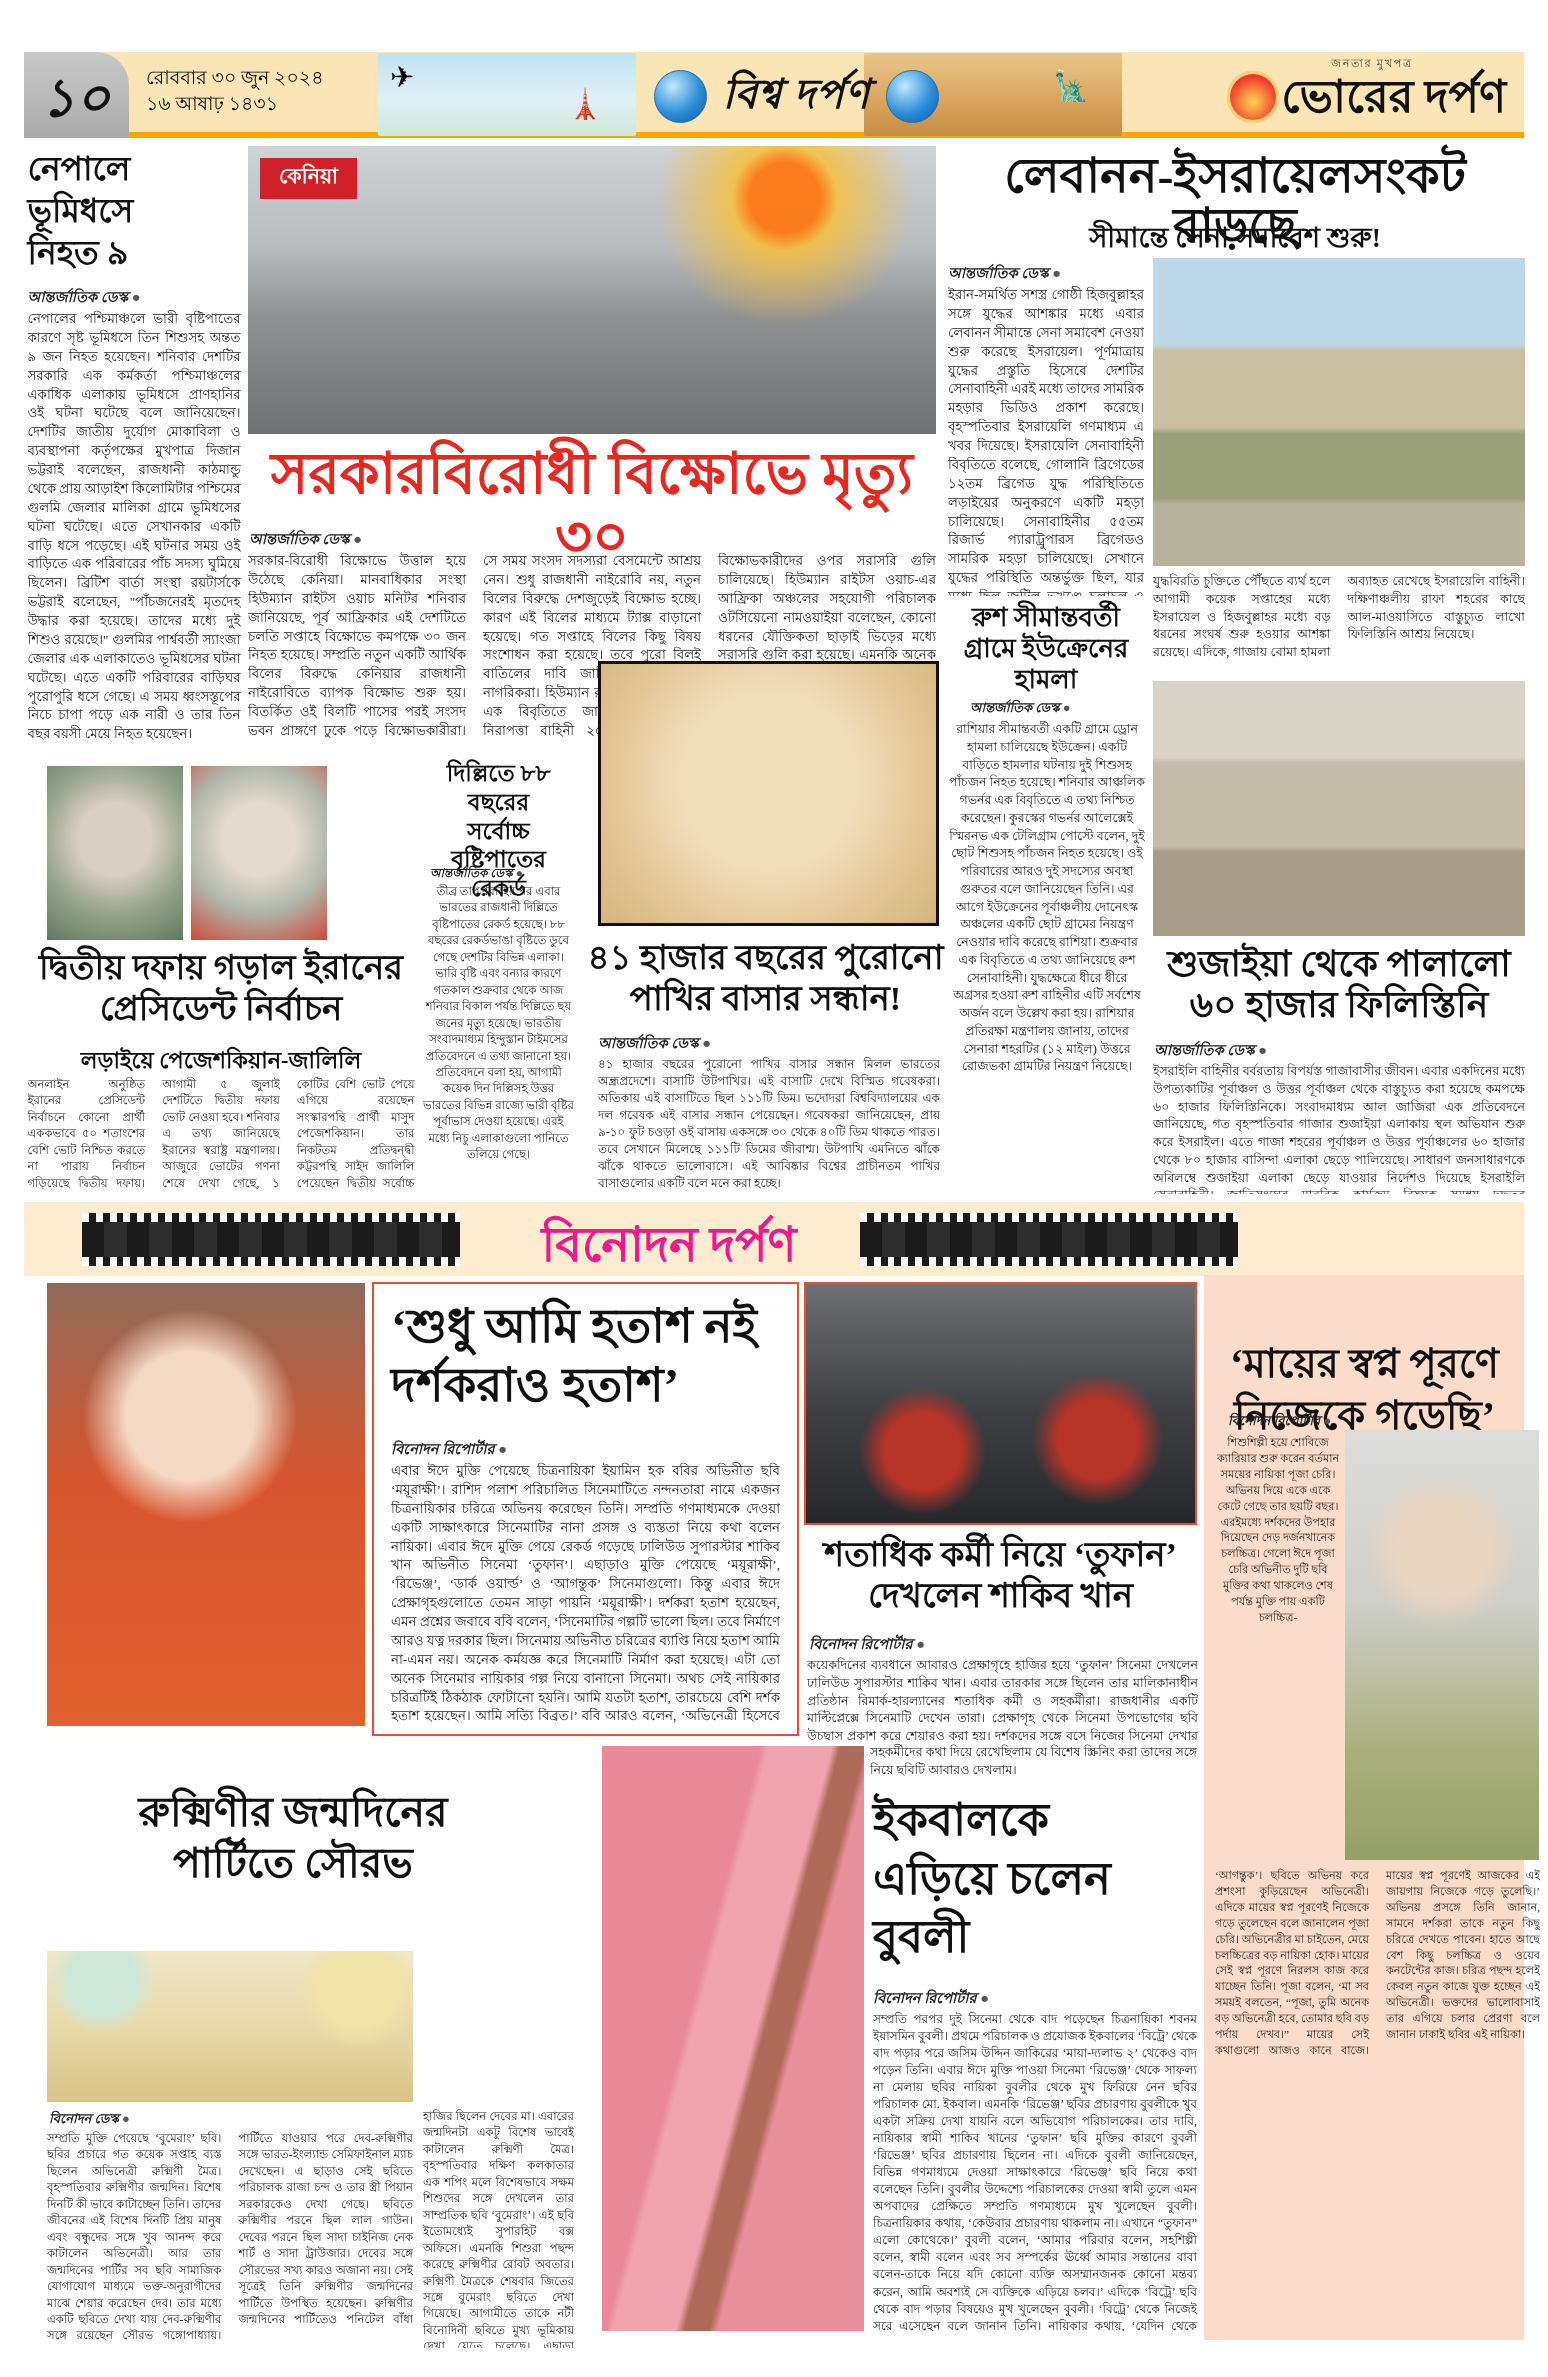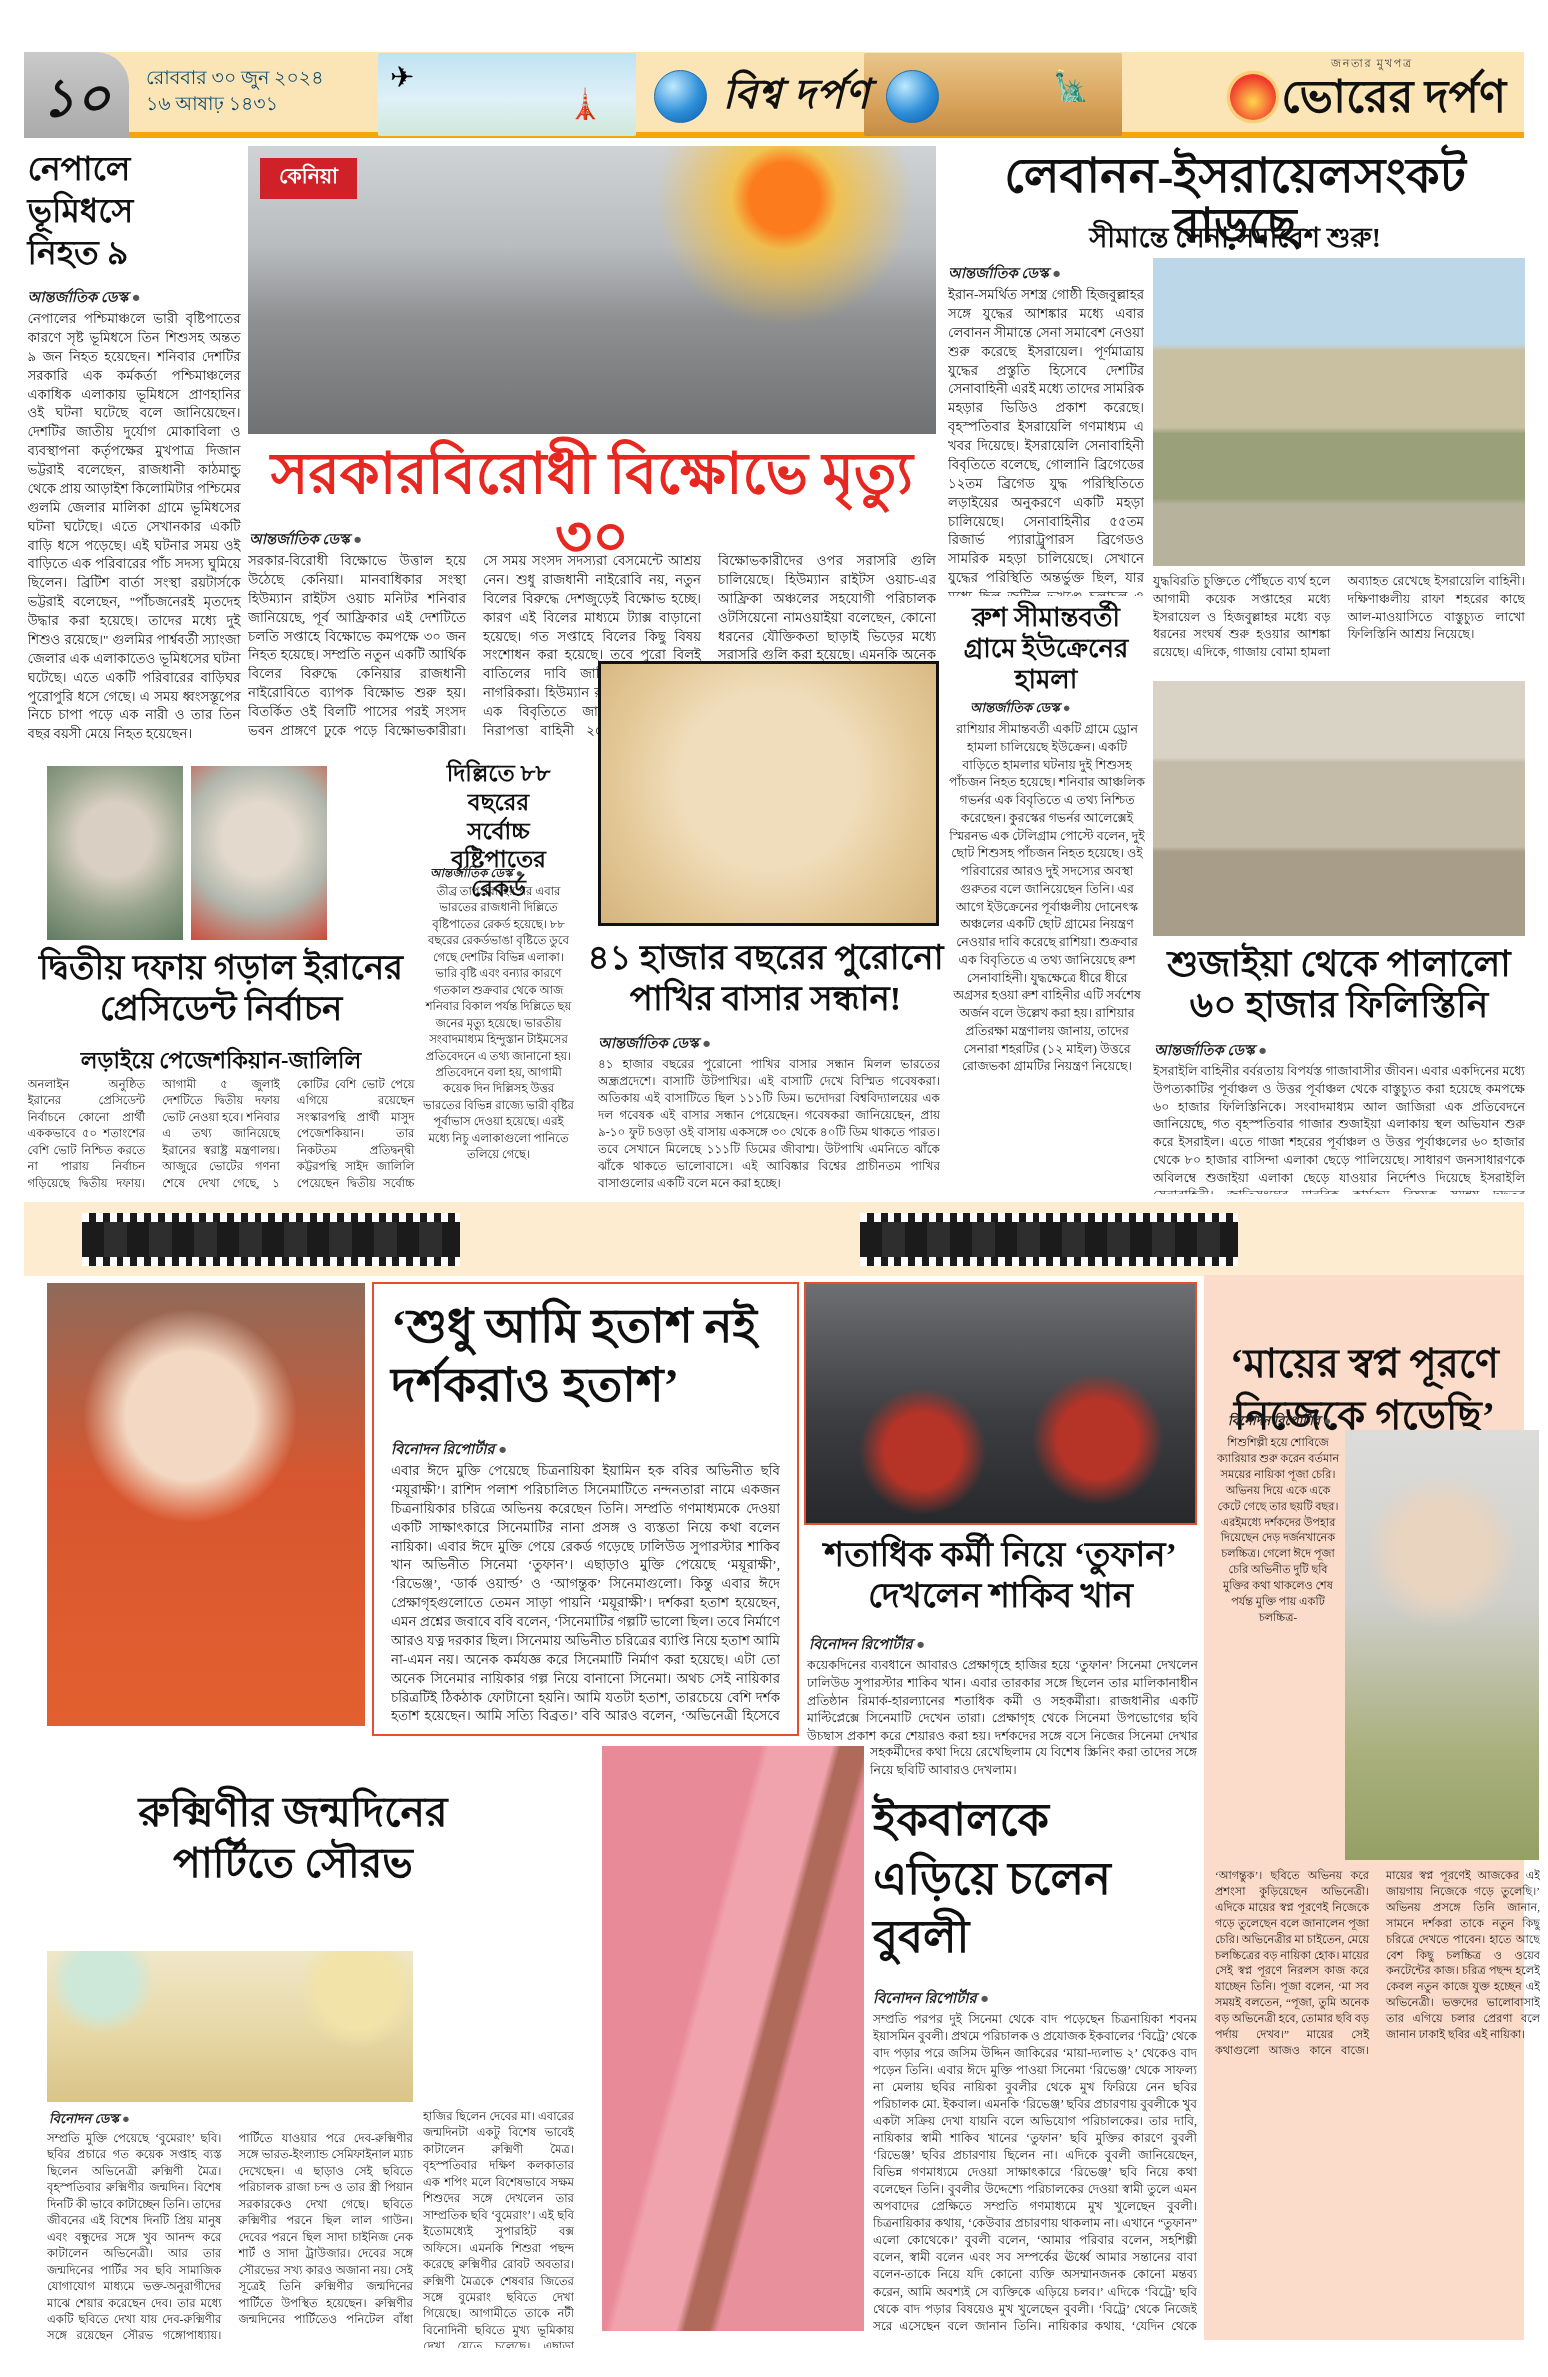"রোববার ৩০ জুন ২০২৪" .dateline { color: #0c4a6e -> #000000 }
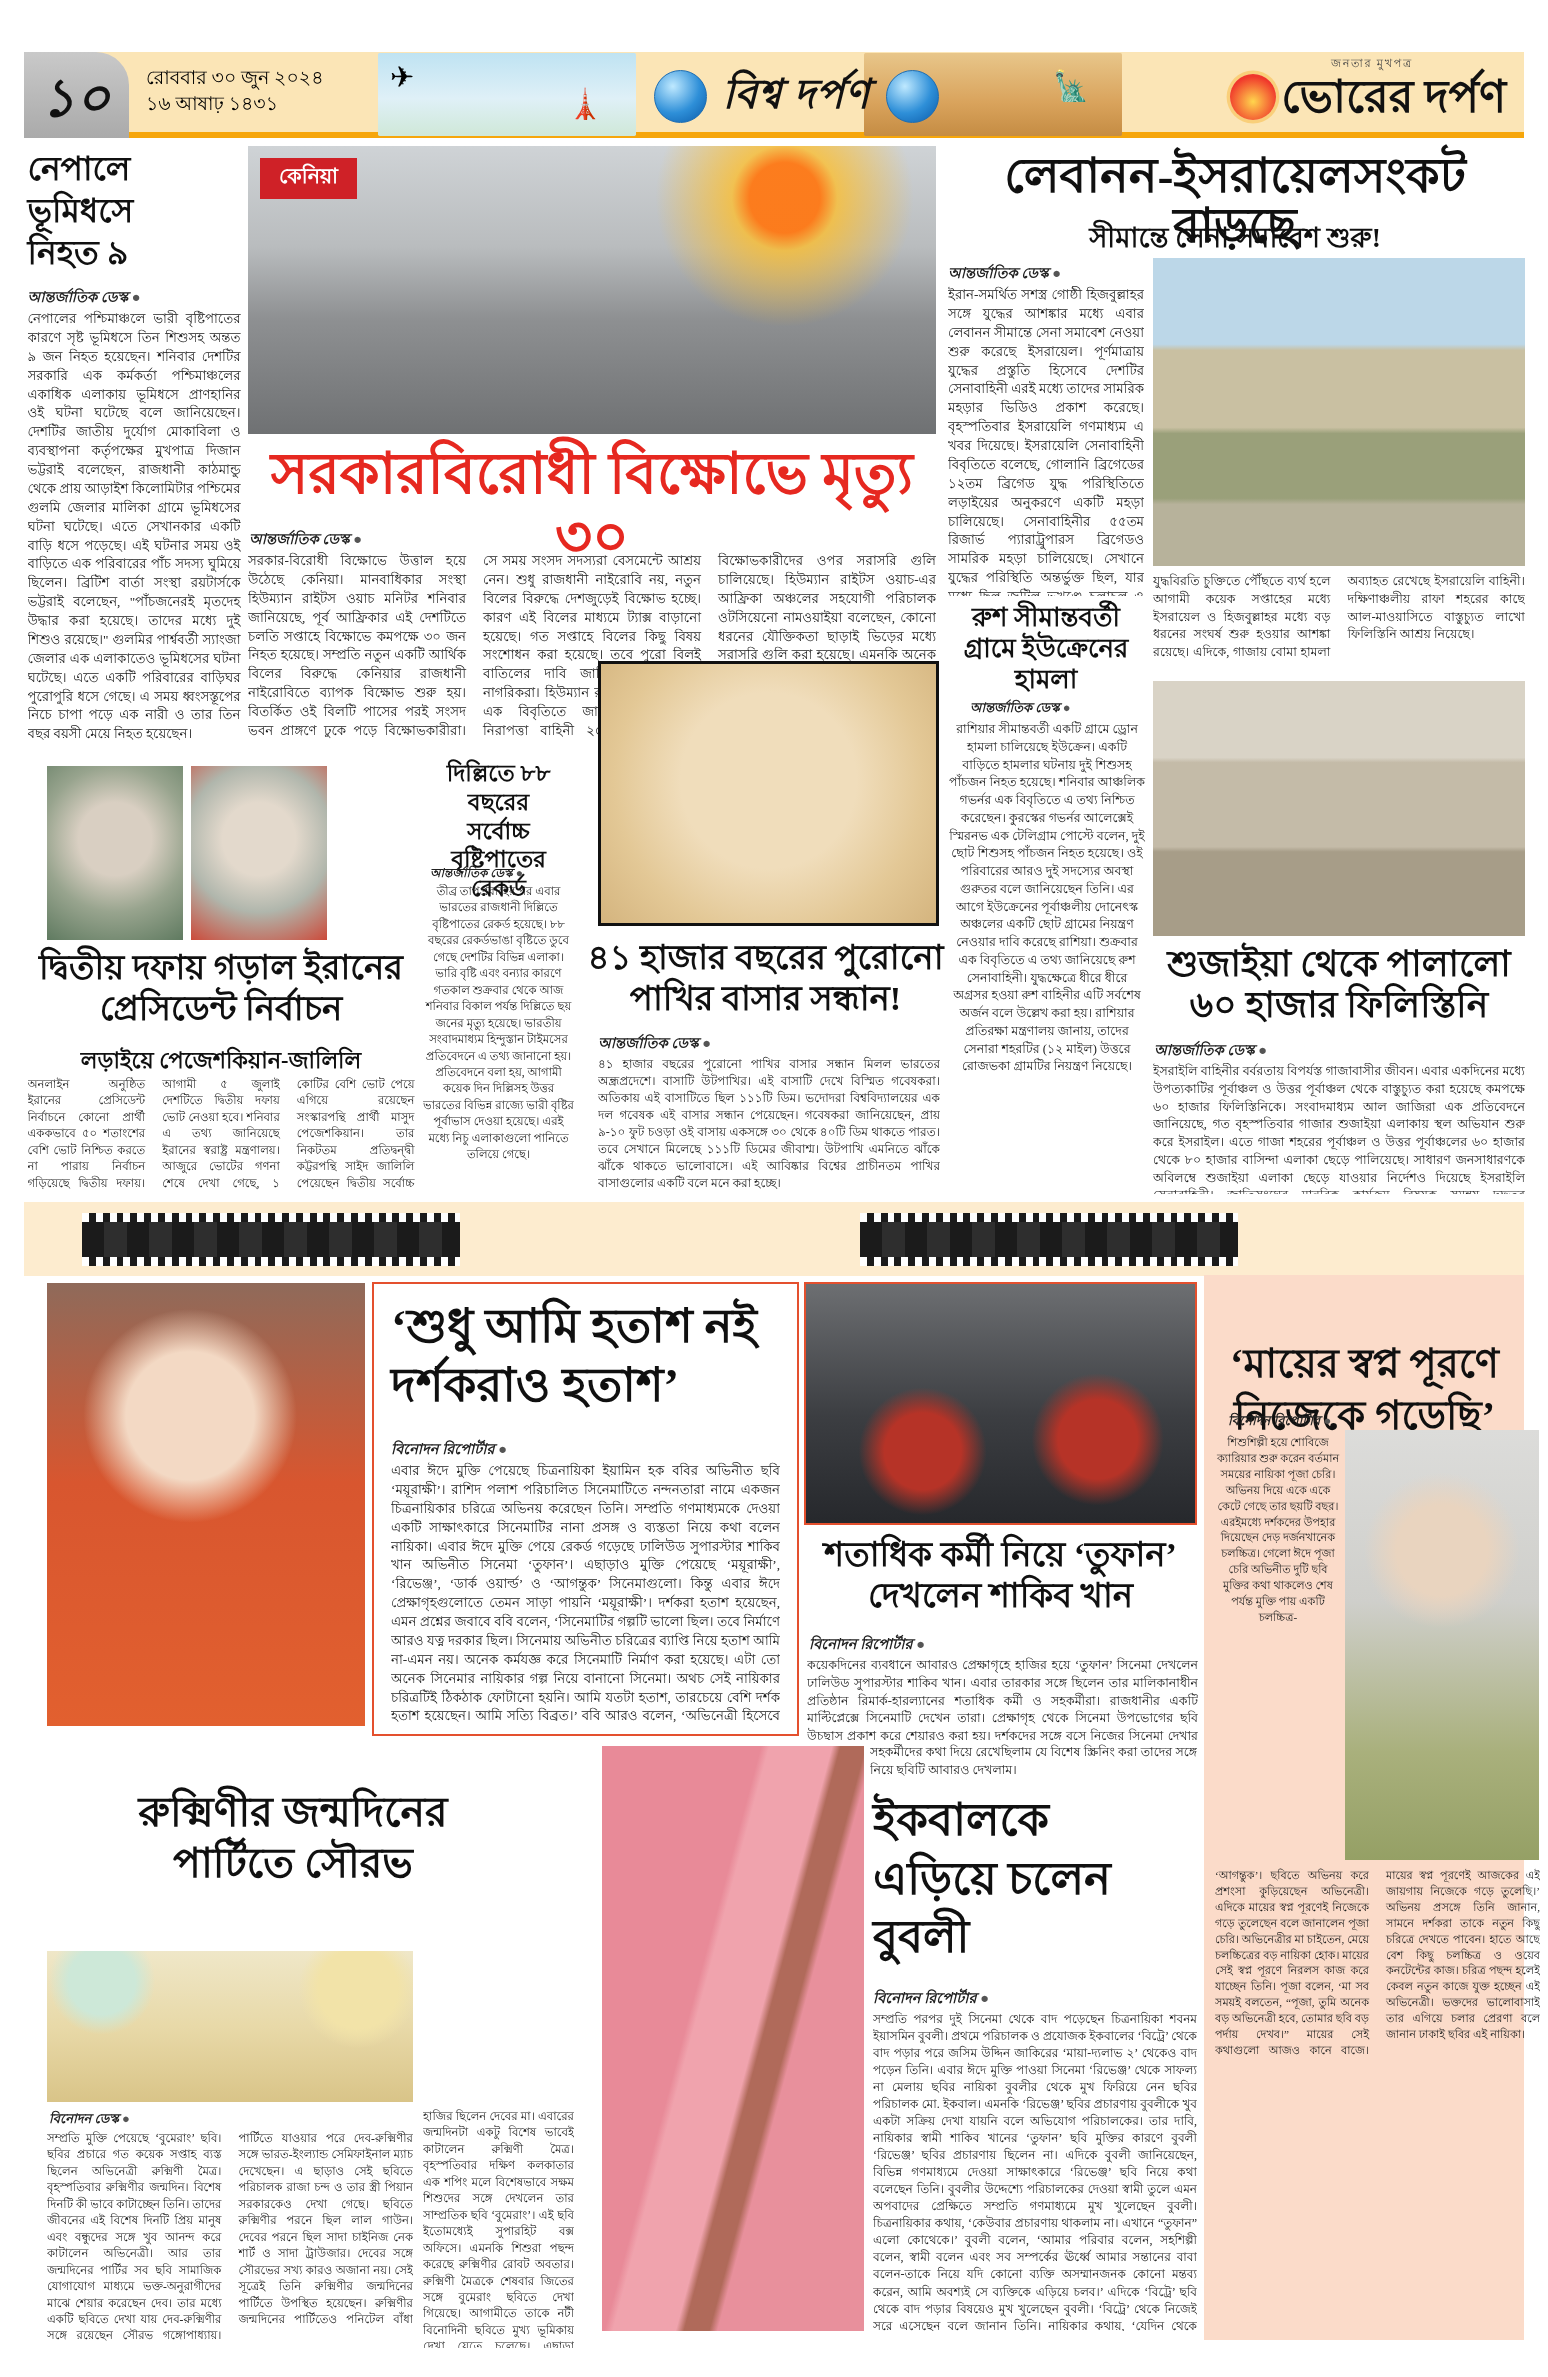"বিনোদন দর্পণ" div.abs { html: none -> <div>বিনোদন দর্পণ</div> }
